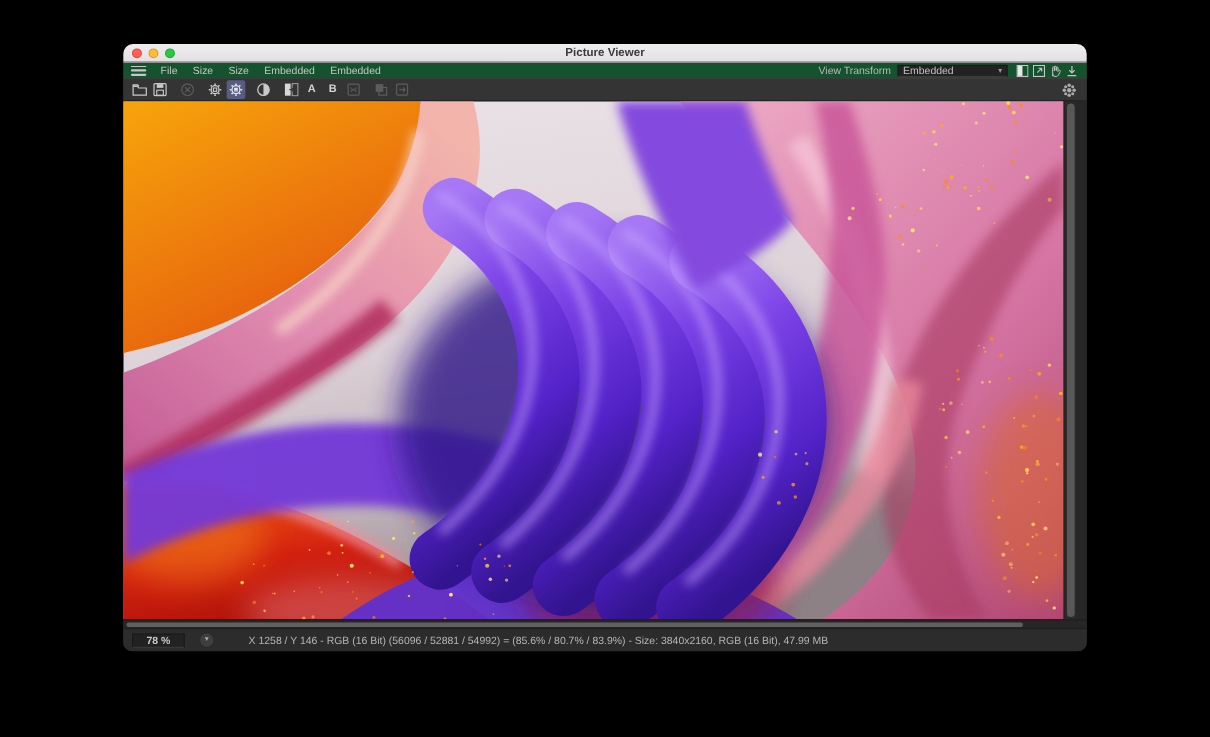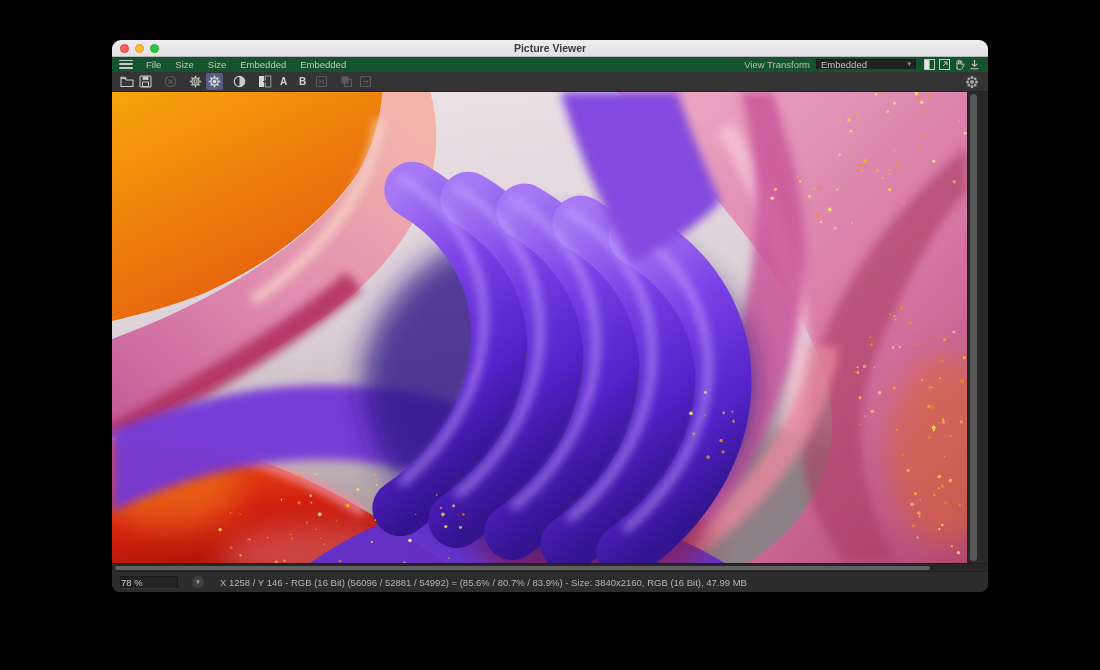"78 %" .zoom-field { font-weight: none -> bold; text-align: left -> center; width: 58px -> 48px }
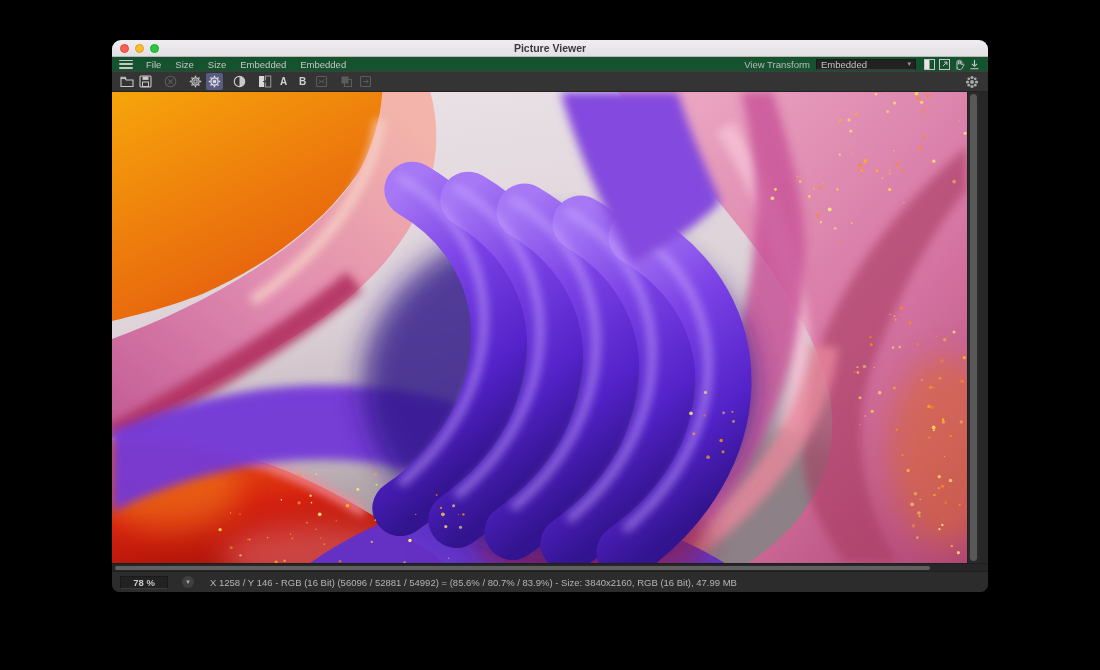"X 1258 / Y 146" .status-text { margin-left: 16px -> 32px }
